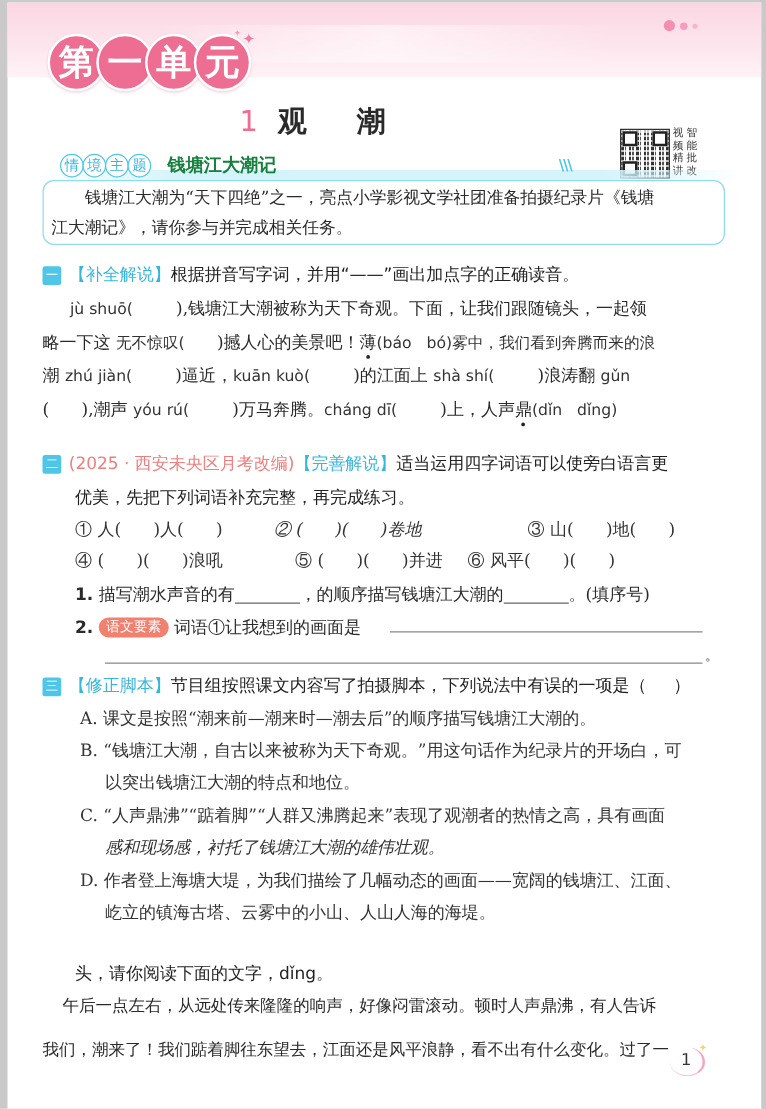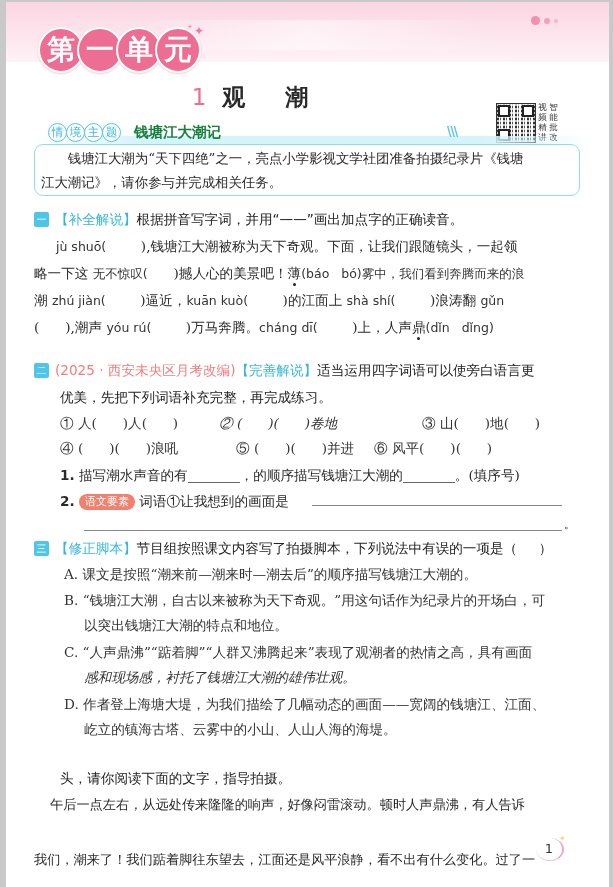"头，请你阅读下面的文字，指导拍摄。" div.line { text: 指导拍摄 -> dǐng }
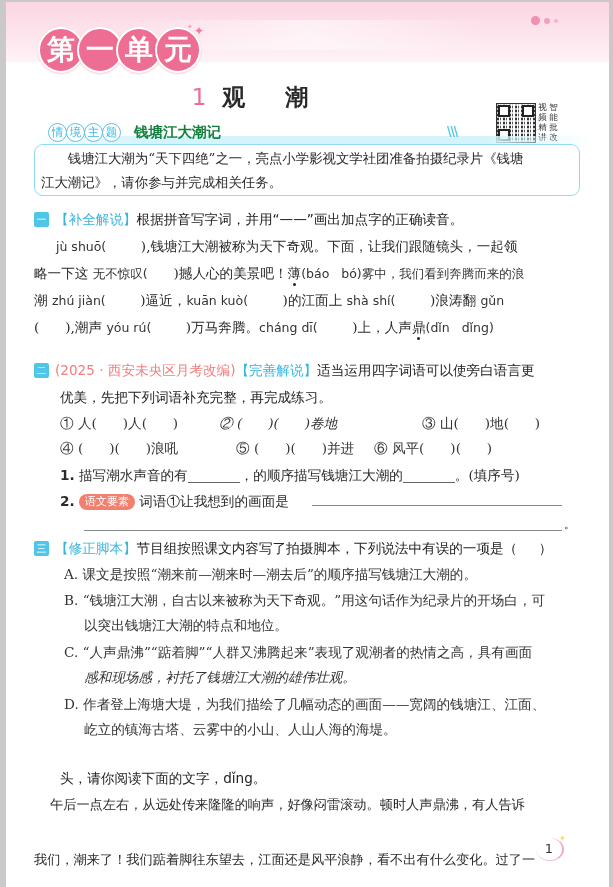"我们，潮来了！我们踮着脚往东望去，江面还是风平浪静，看不出有什么变化。过了一" div.line { top: 849px -> 829px }
